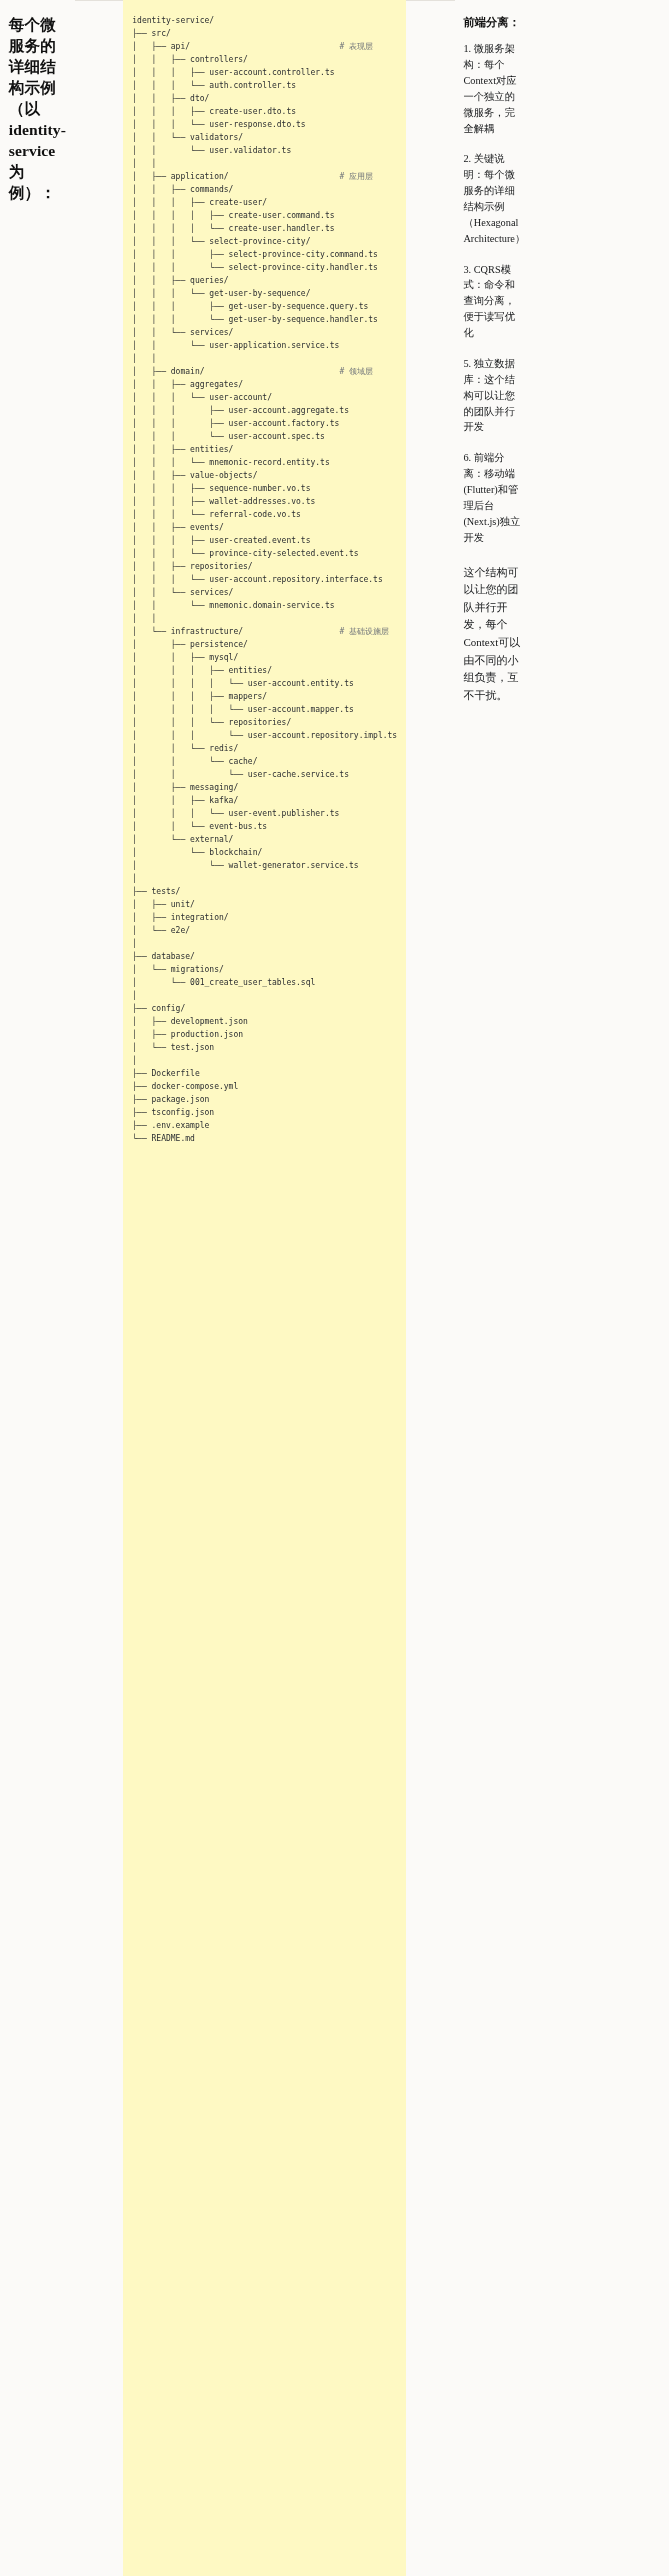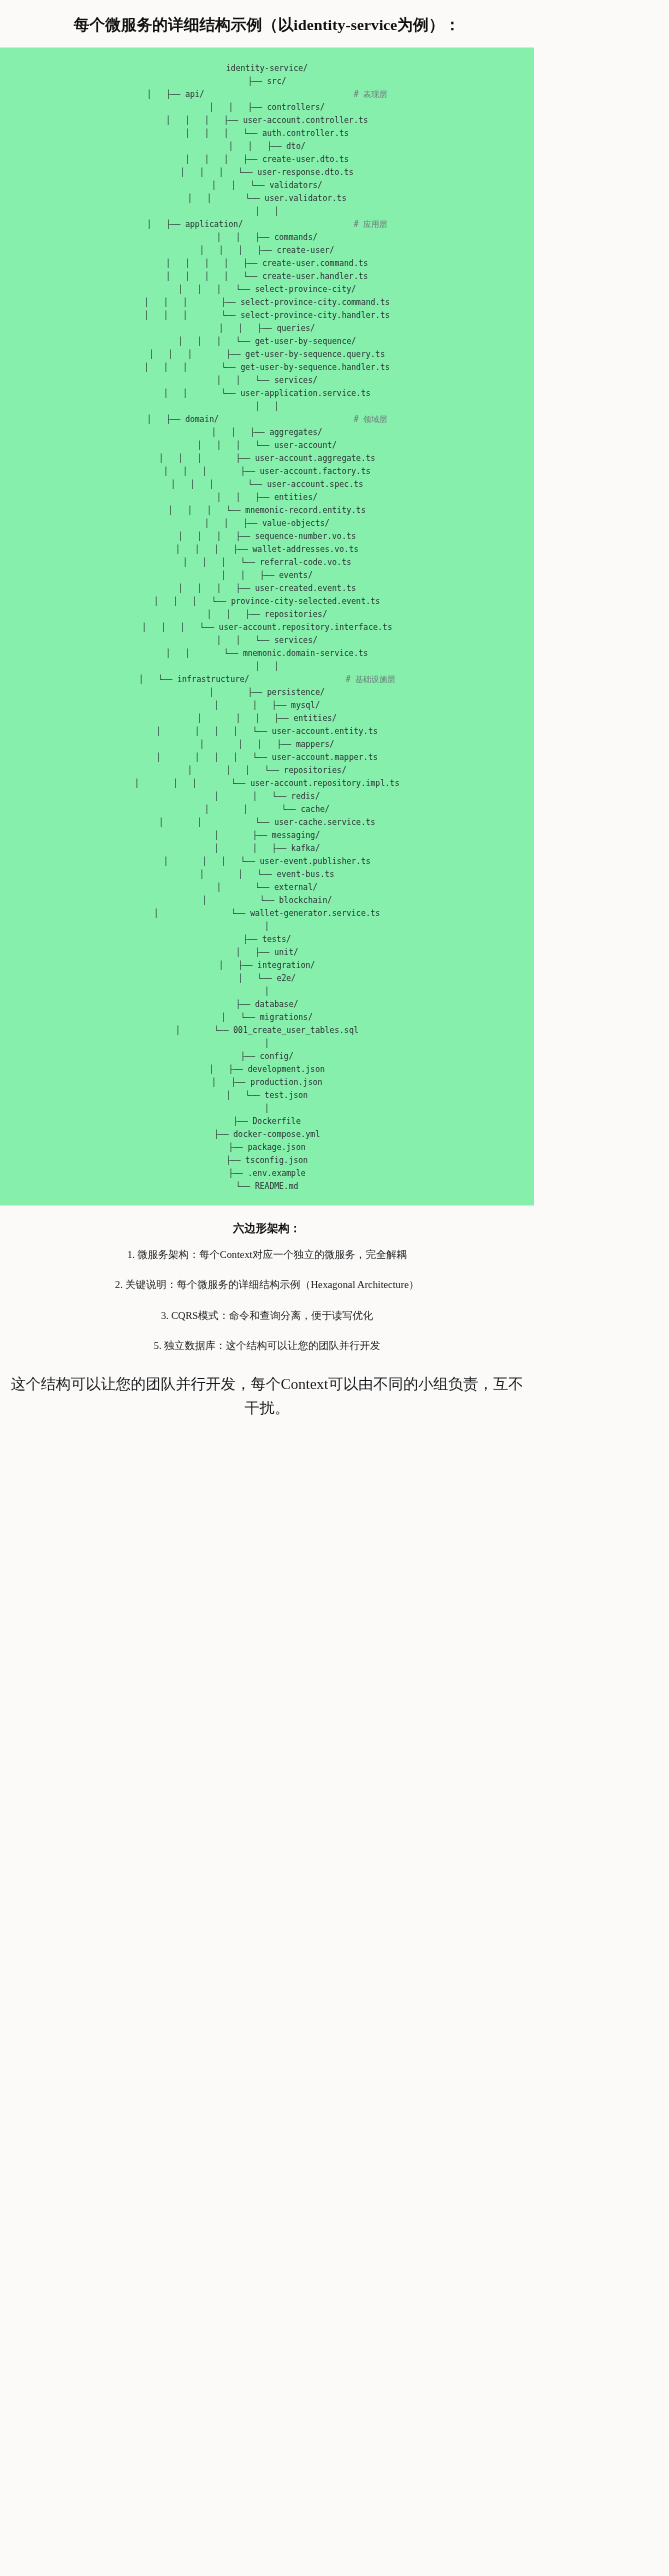"每个微服务的详细结构示例（以identity-service为例）：" .page { flex-direction: column -> row; text-align: center -> none }
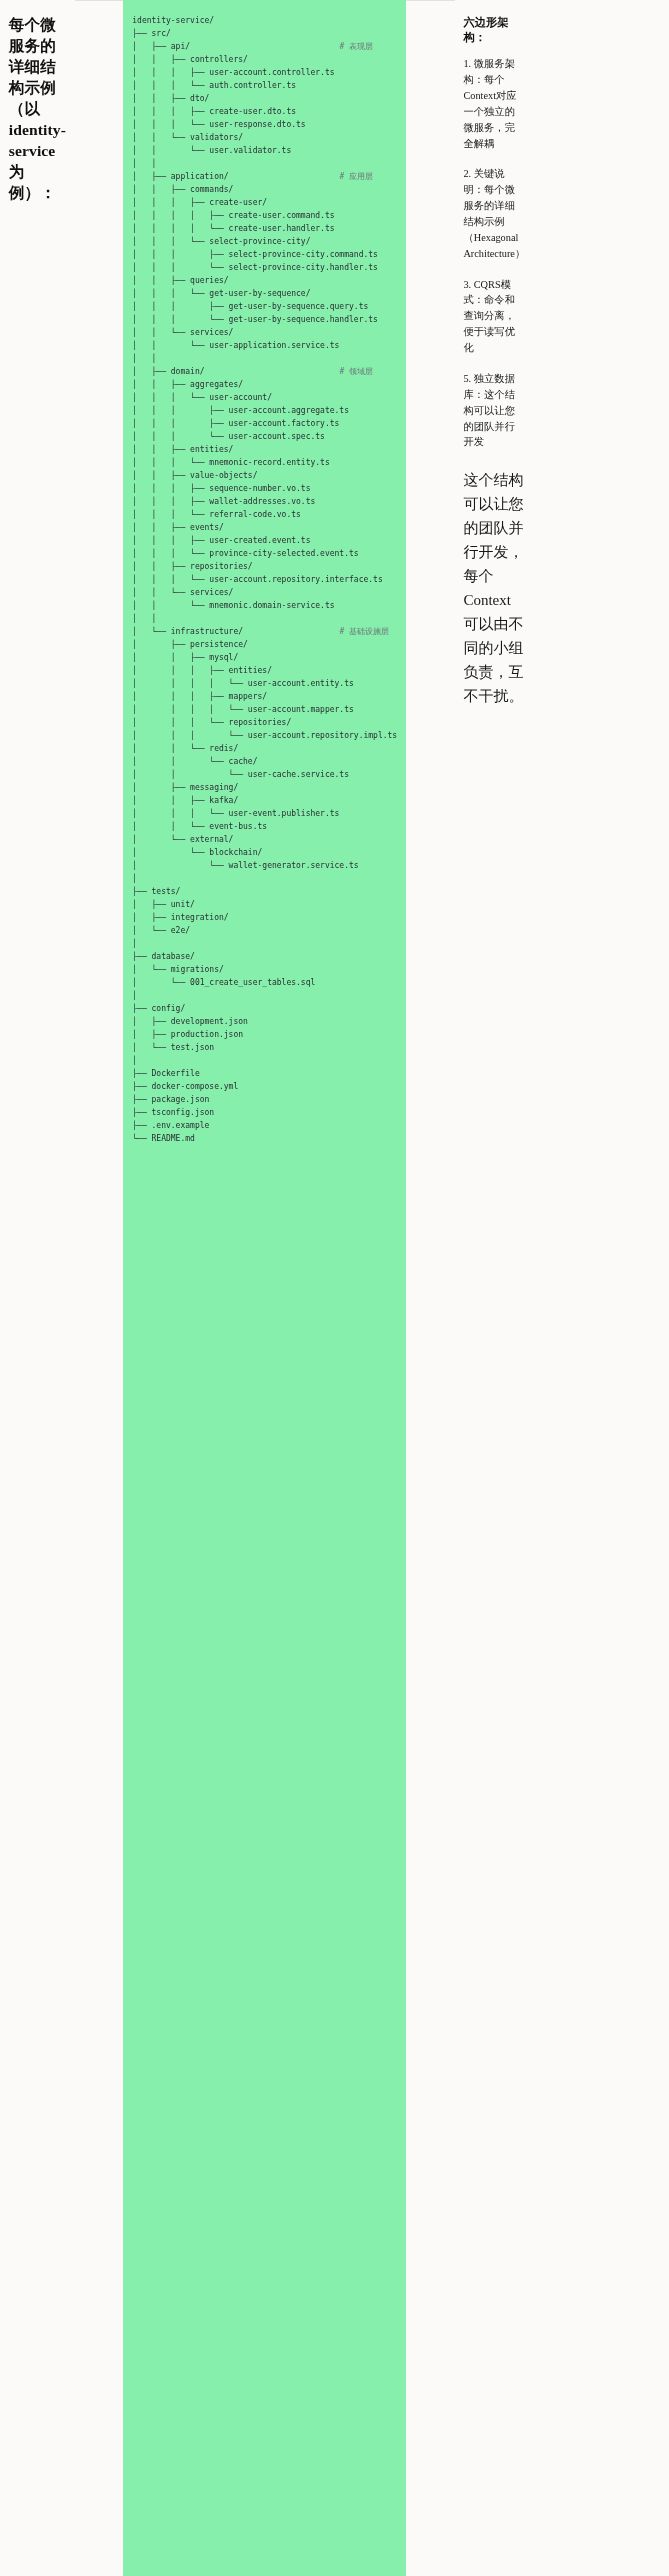"identity-service/" .tree-block { background: #86efac -> #fef9c3 }
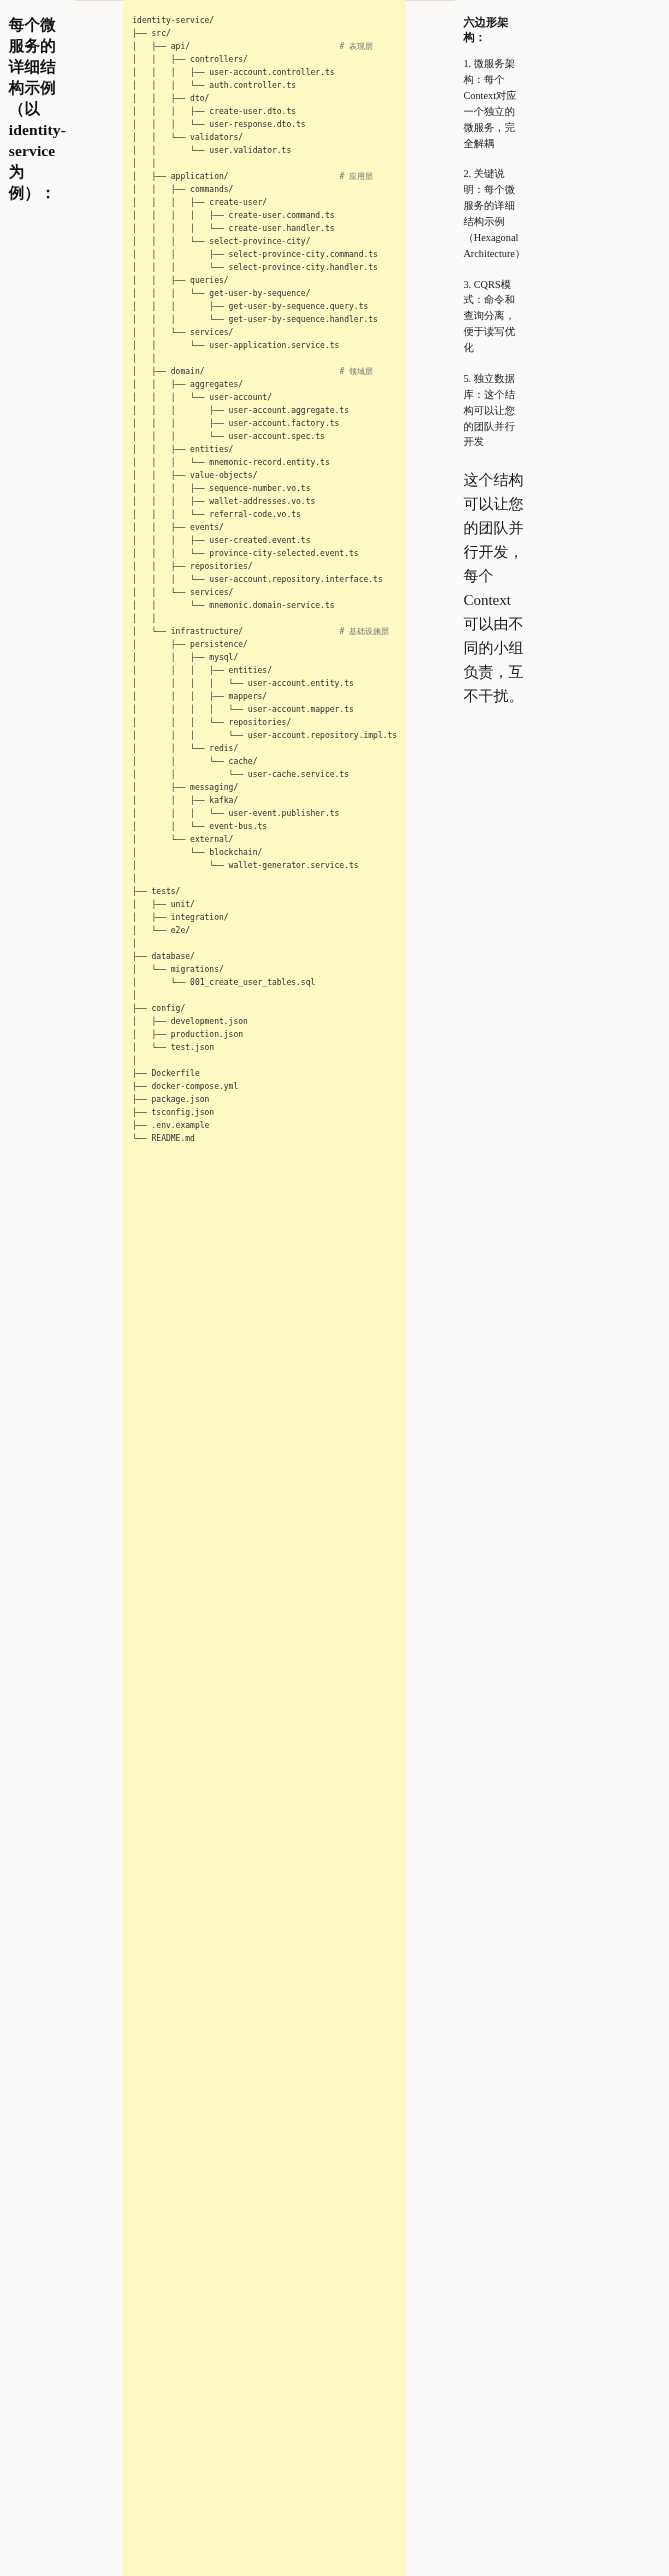"六边形架构：" div.notes-title { text: 六边形架构 -> 前端分离 }
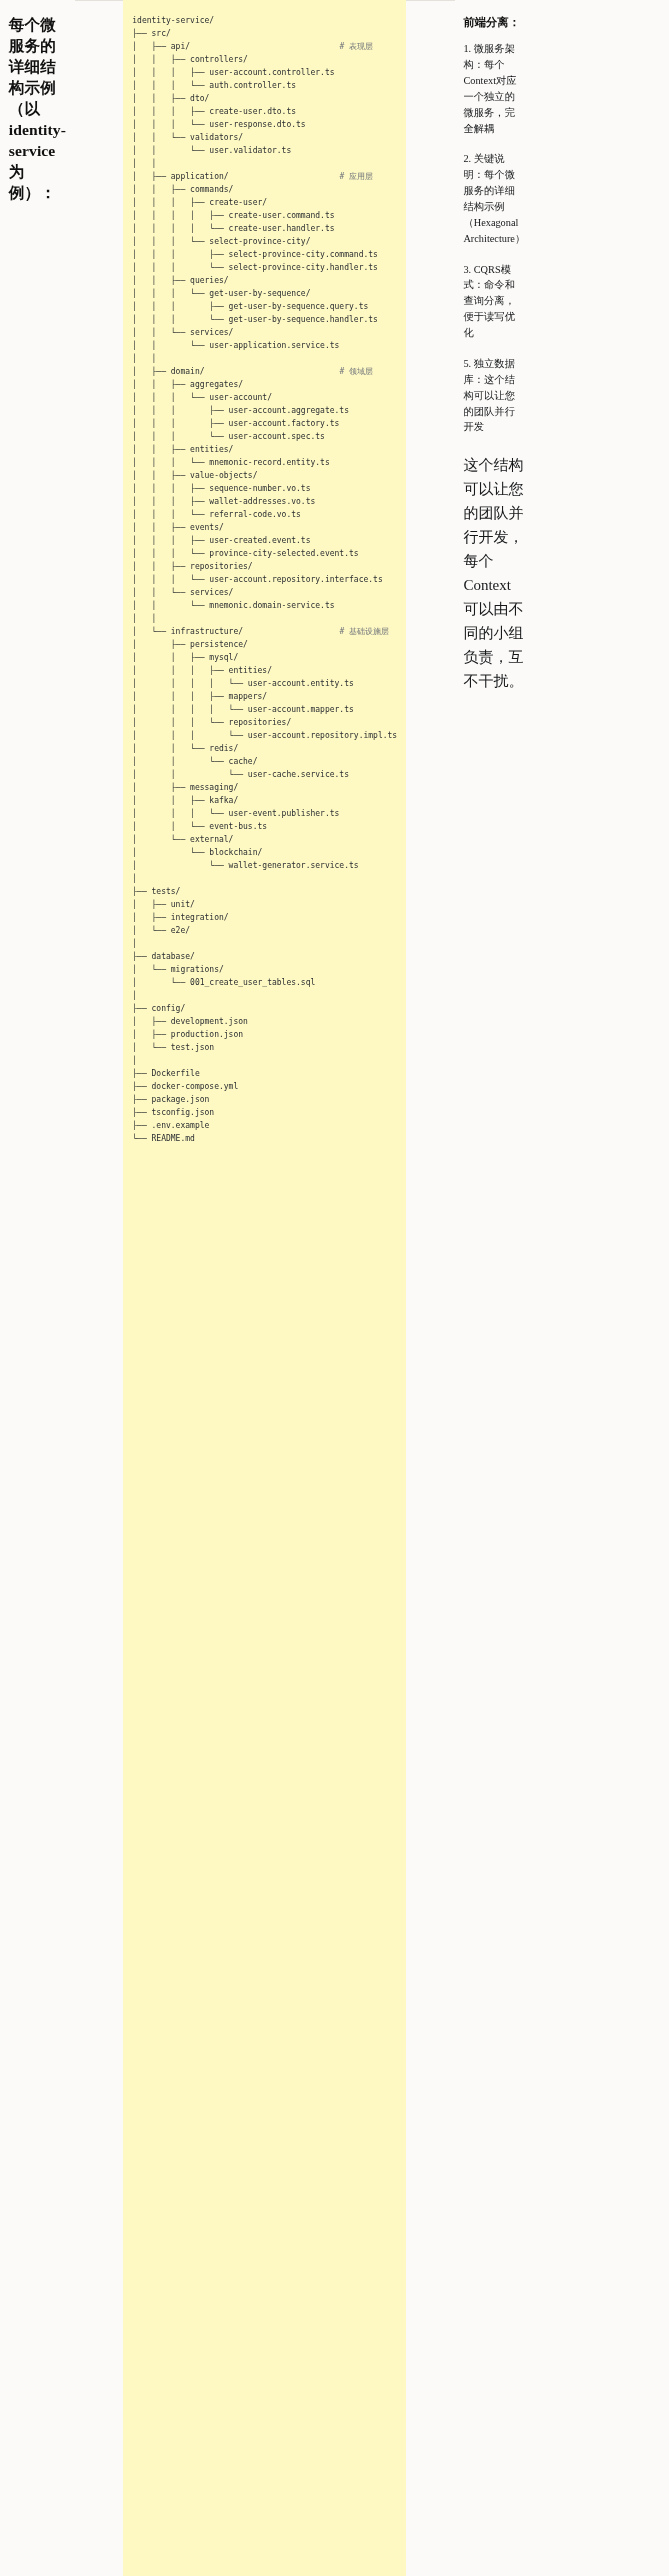"6. 前端分离：移动端(Flutter)和管理后台(Next.js)独立开发" div.note-item { html: none -> <div><span>6. </span><span>前端分离</span><span>：</span><span>移动端(Flutter)和管理后台(Next.js)独立开发</span></div> }
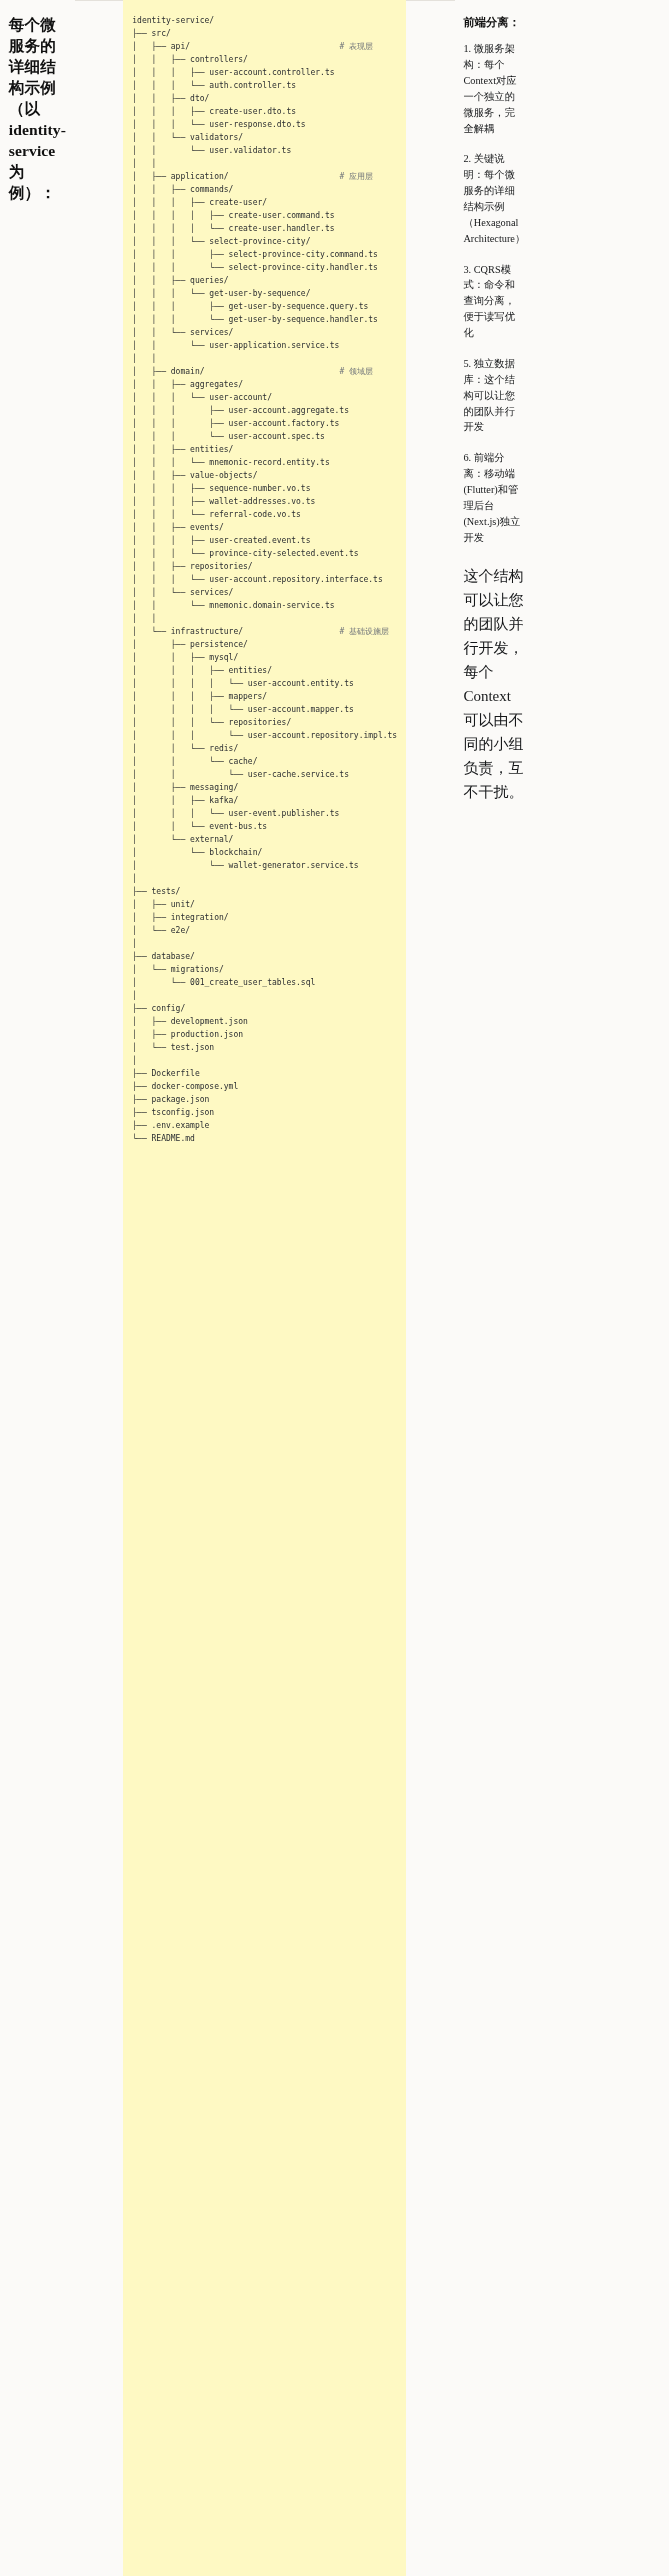"这个结构可以让您的团队并行开发，每个Context可以由不同的小组负责，互不干扰" .closing { font-size: 15px -> 11px }
